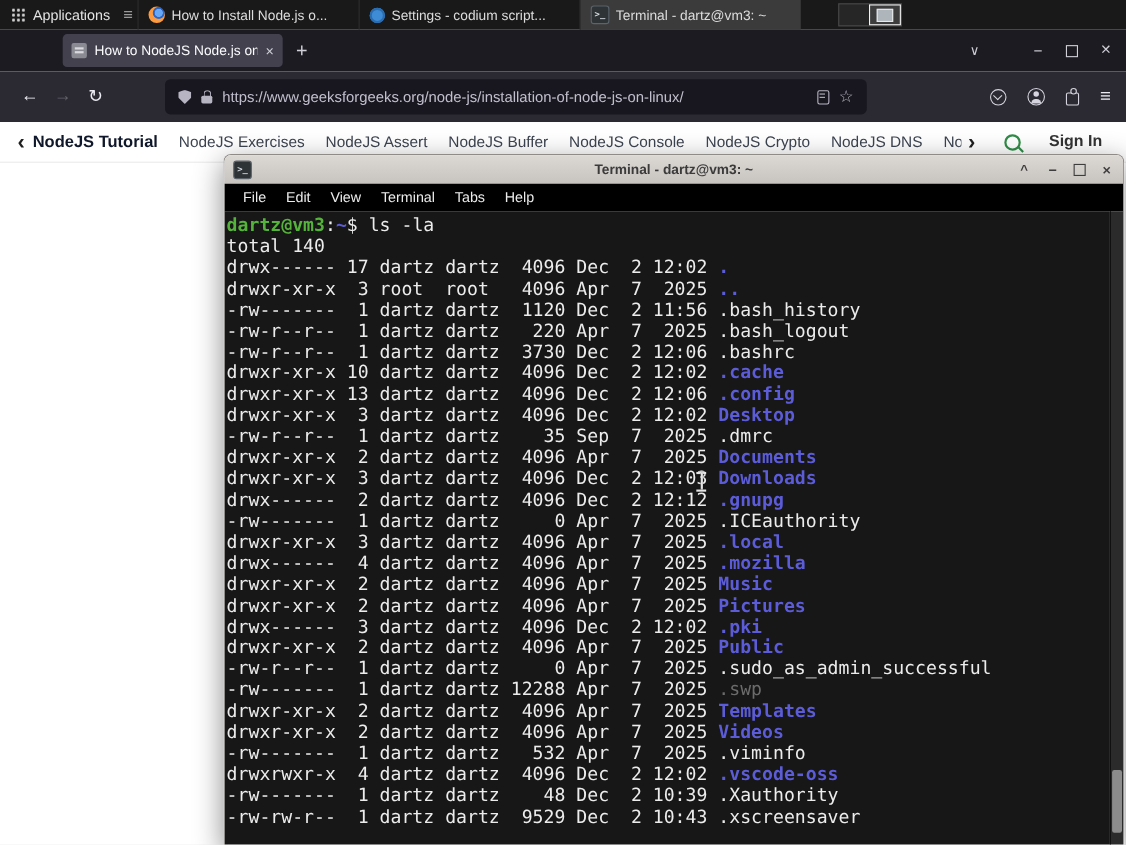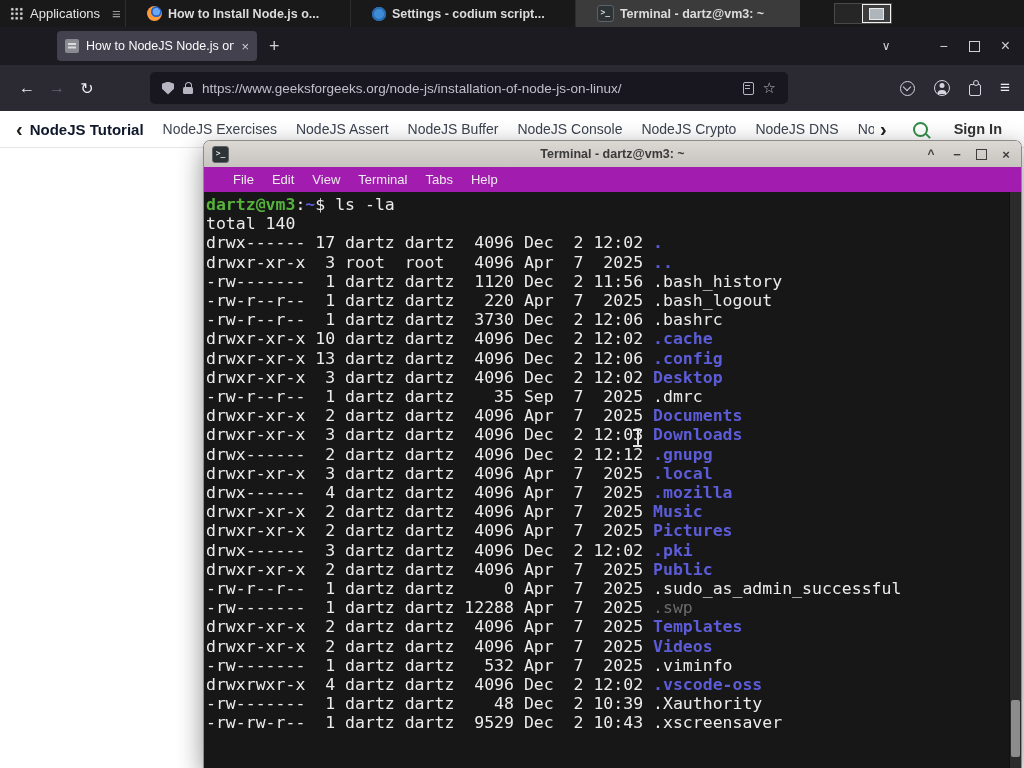"How to Install Node.js o..." .winbtn { font-weight: bold -> none; padding: 0 21px -> 0 9px }
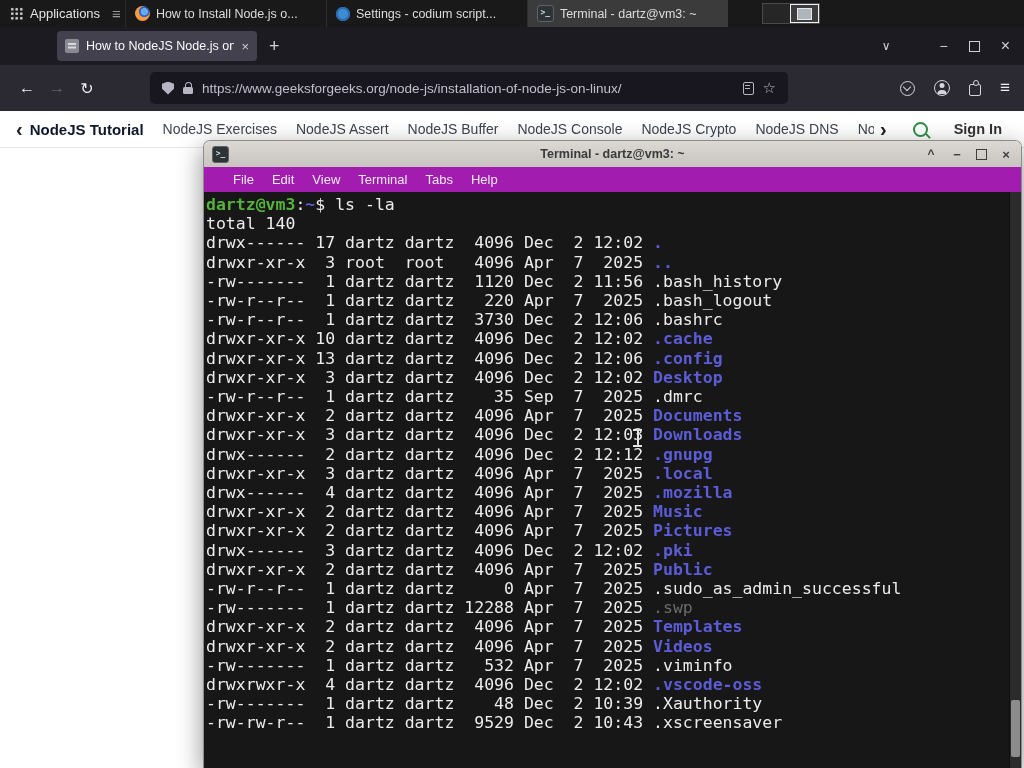"File" .tmenu { background: #a21caf -> #000000; padding-left: 20px -> 8px }
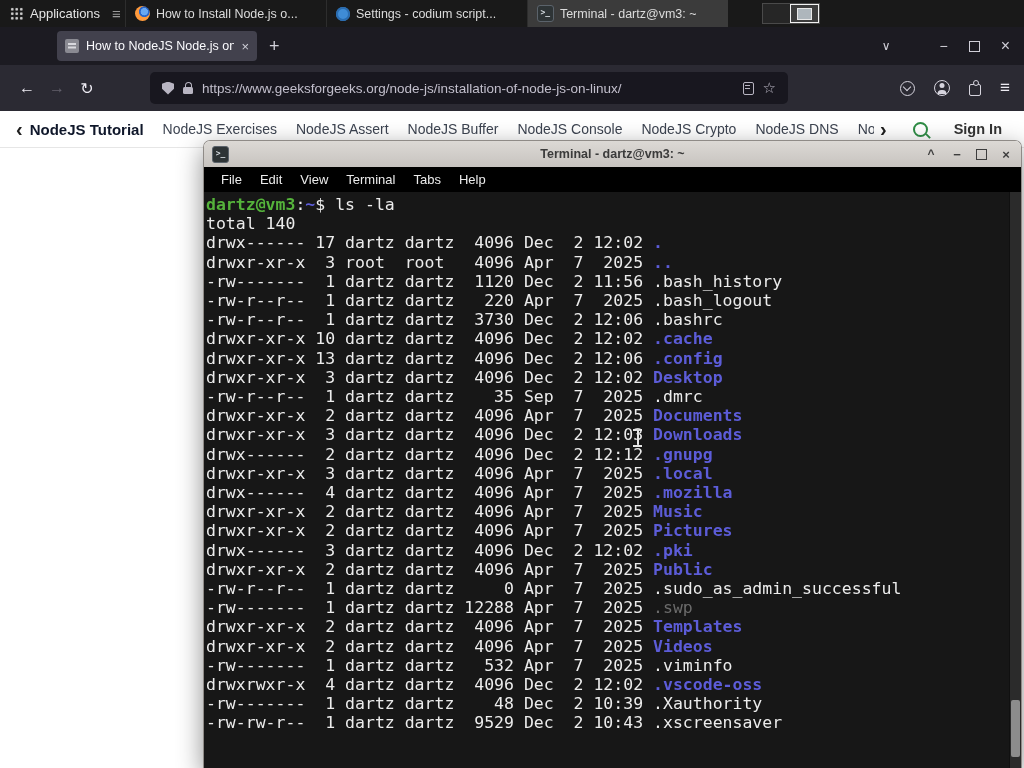"-rw------- 1 dartz dartz 0" div.trow { html: none -> <div><span>-rw------- 1 dartz dartz 0 Apr 7 2025 </span><span>.ICEauthority</span></div> }
